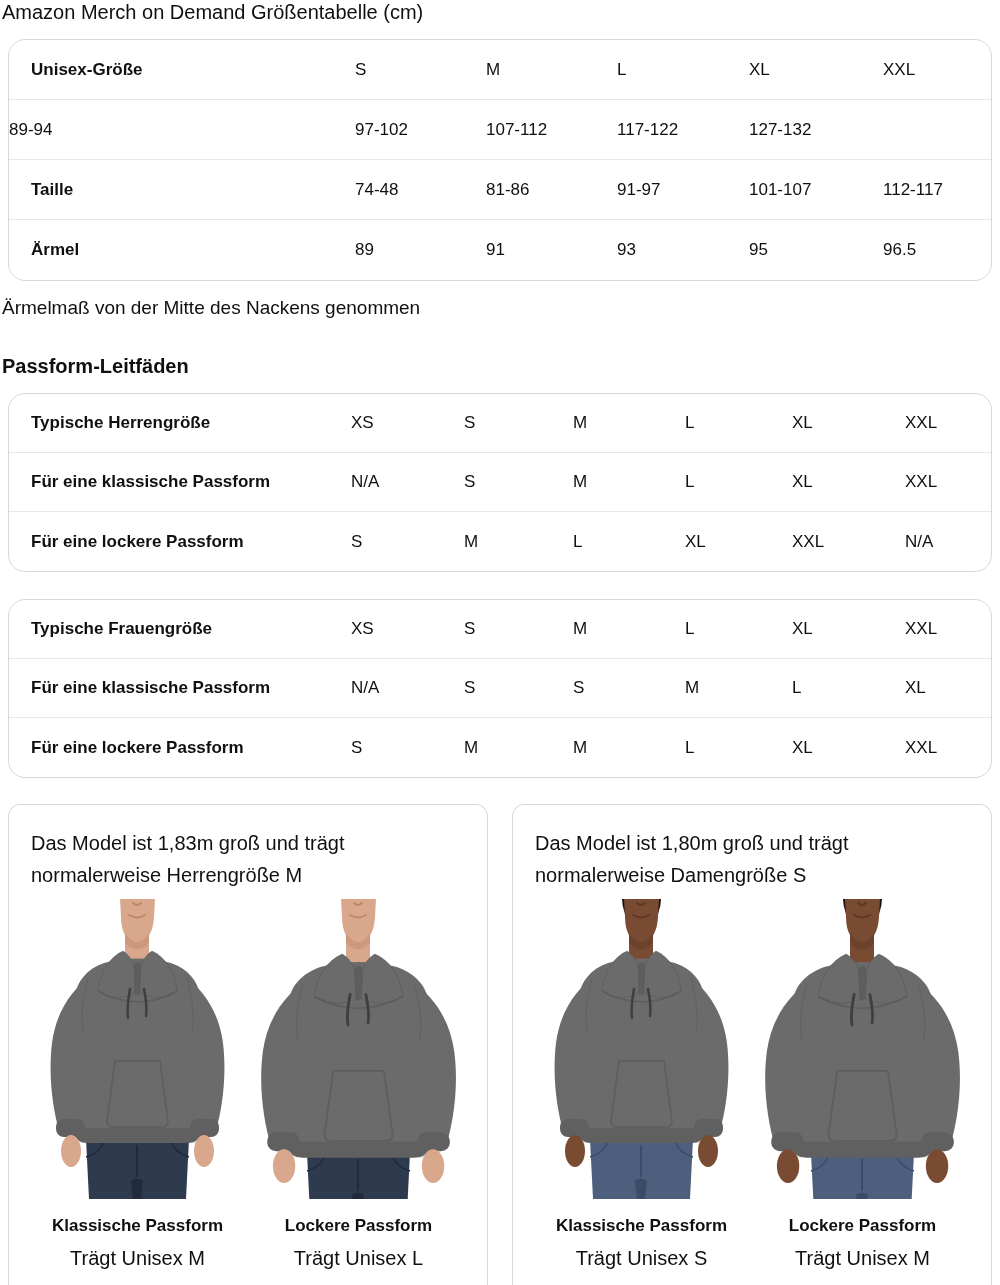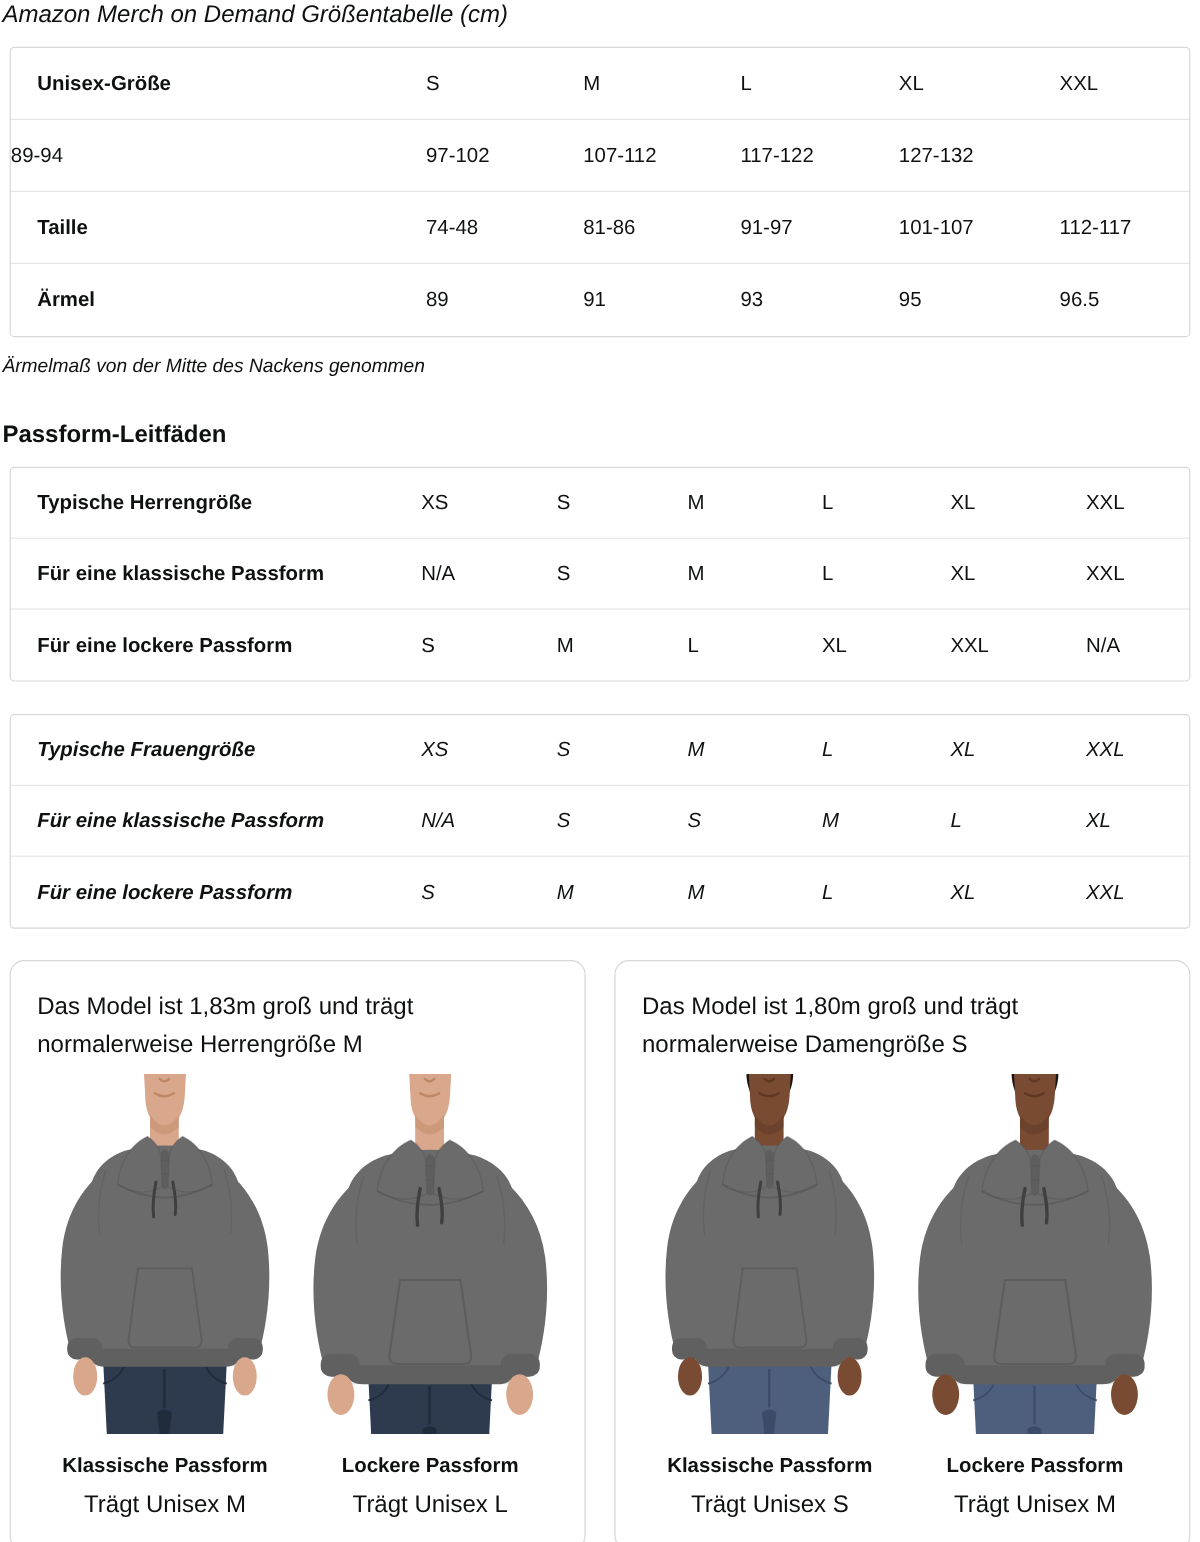"Amazon Merch on Demand Größentabelle" .page-title { font-style: italic -> none }
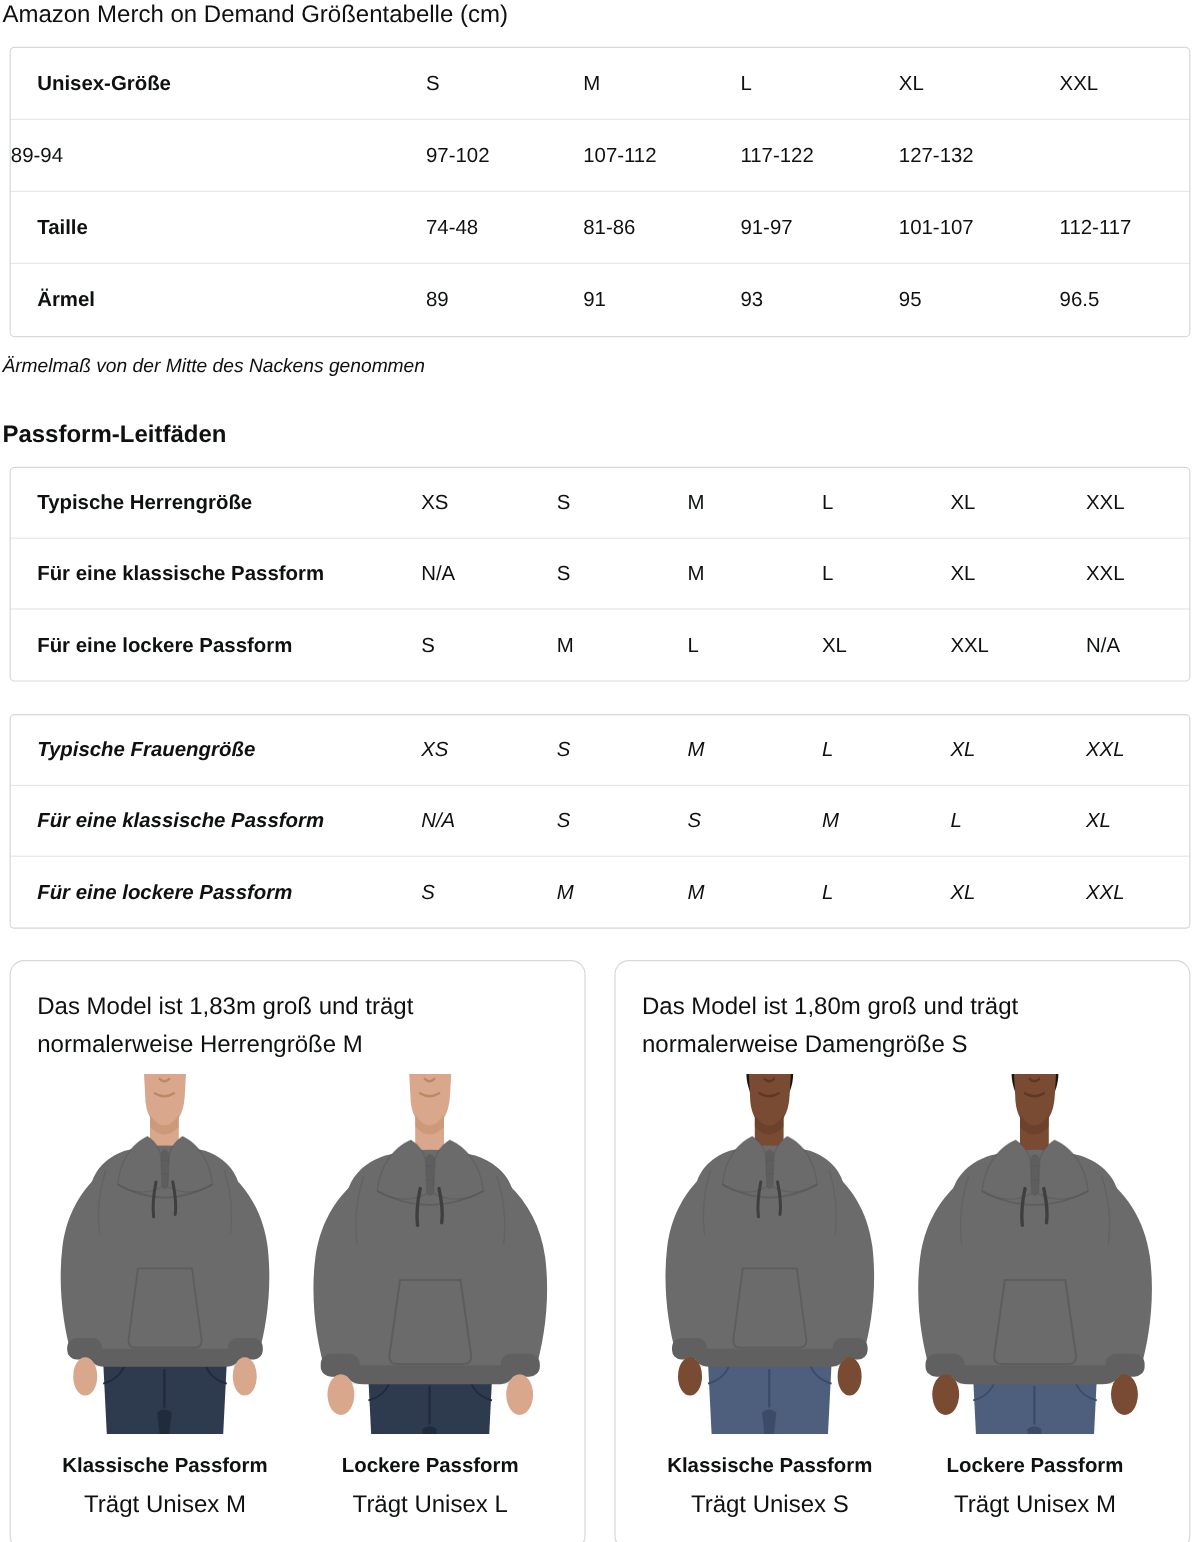"Unisex-Größe" .tbl { border-radius: 4px -> 17px }
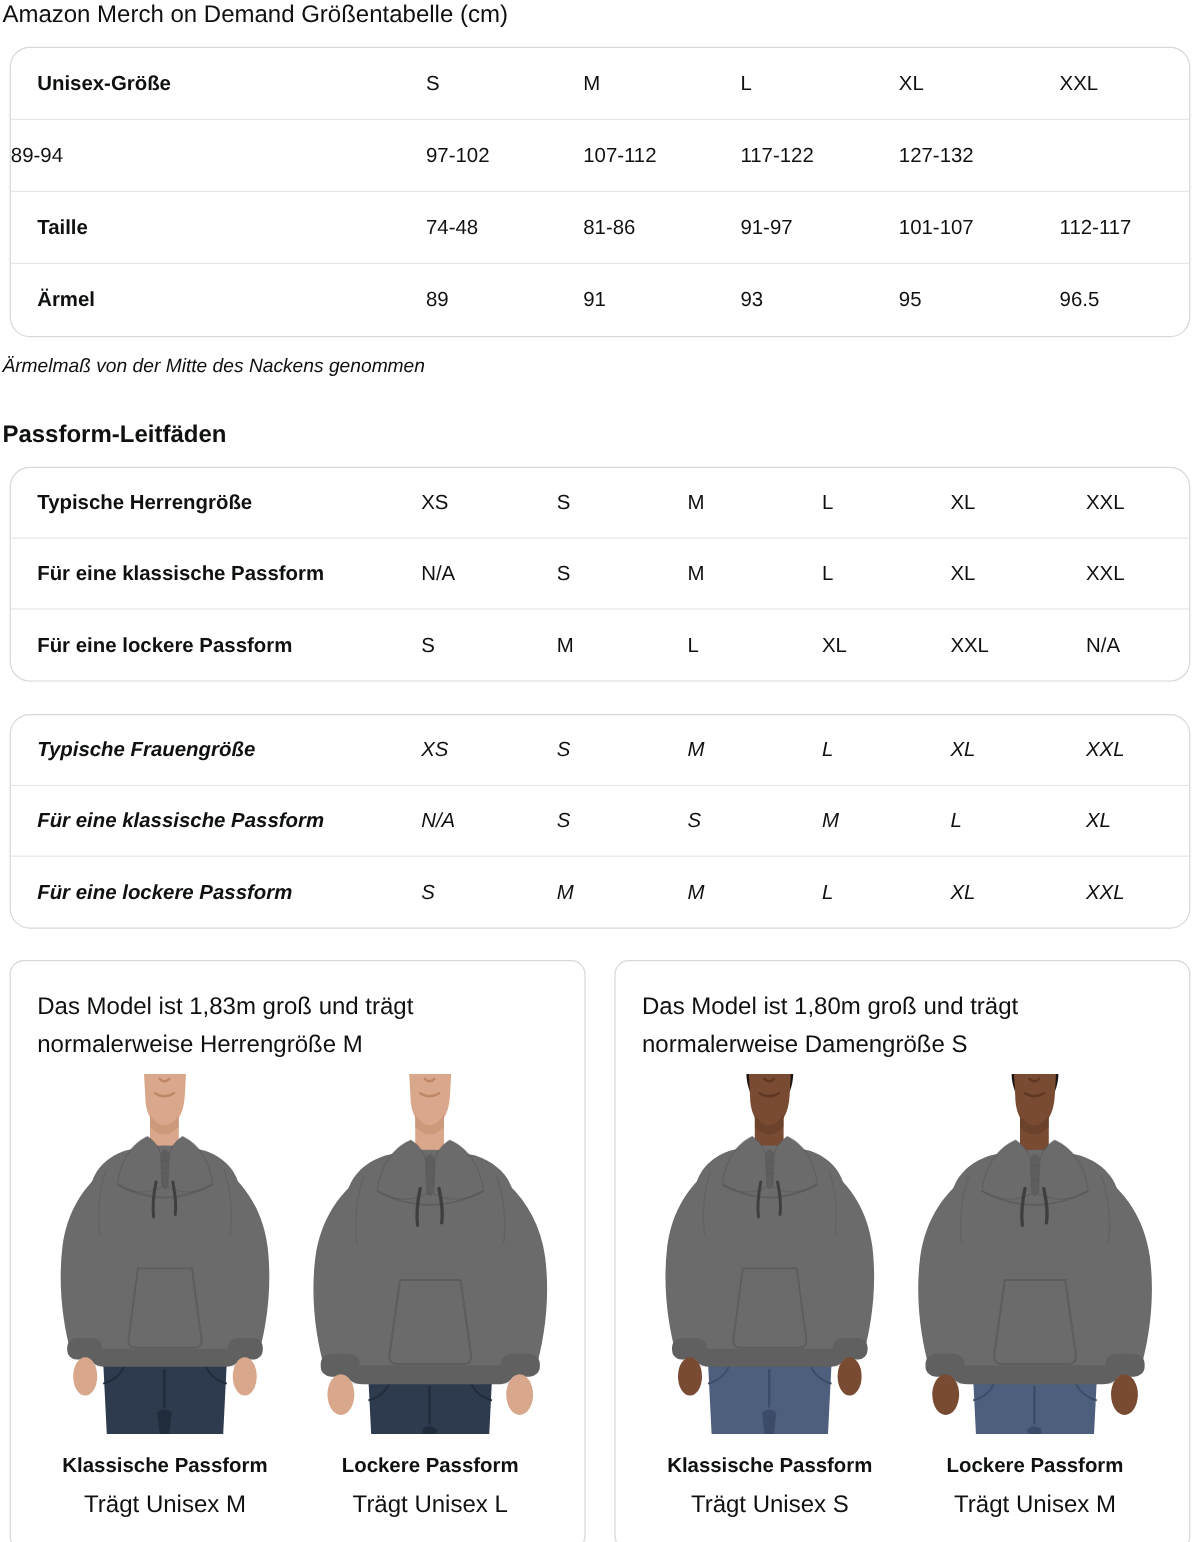"Ärmelmaß von der Mitte des" .note { font-size: 16px -> 19px; font-style: italic -> none }
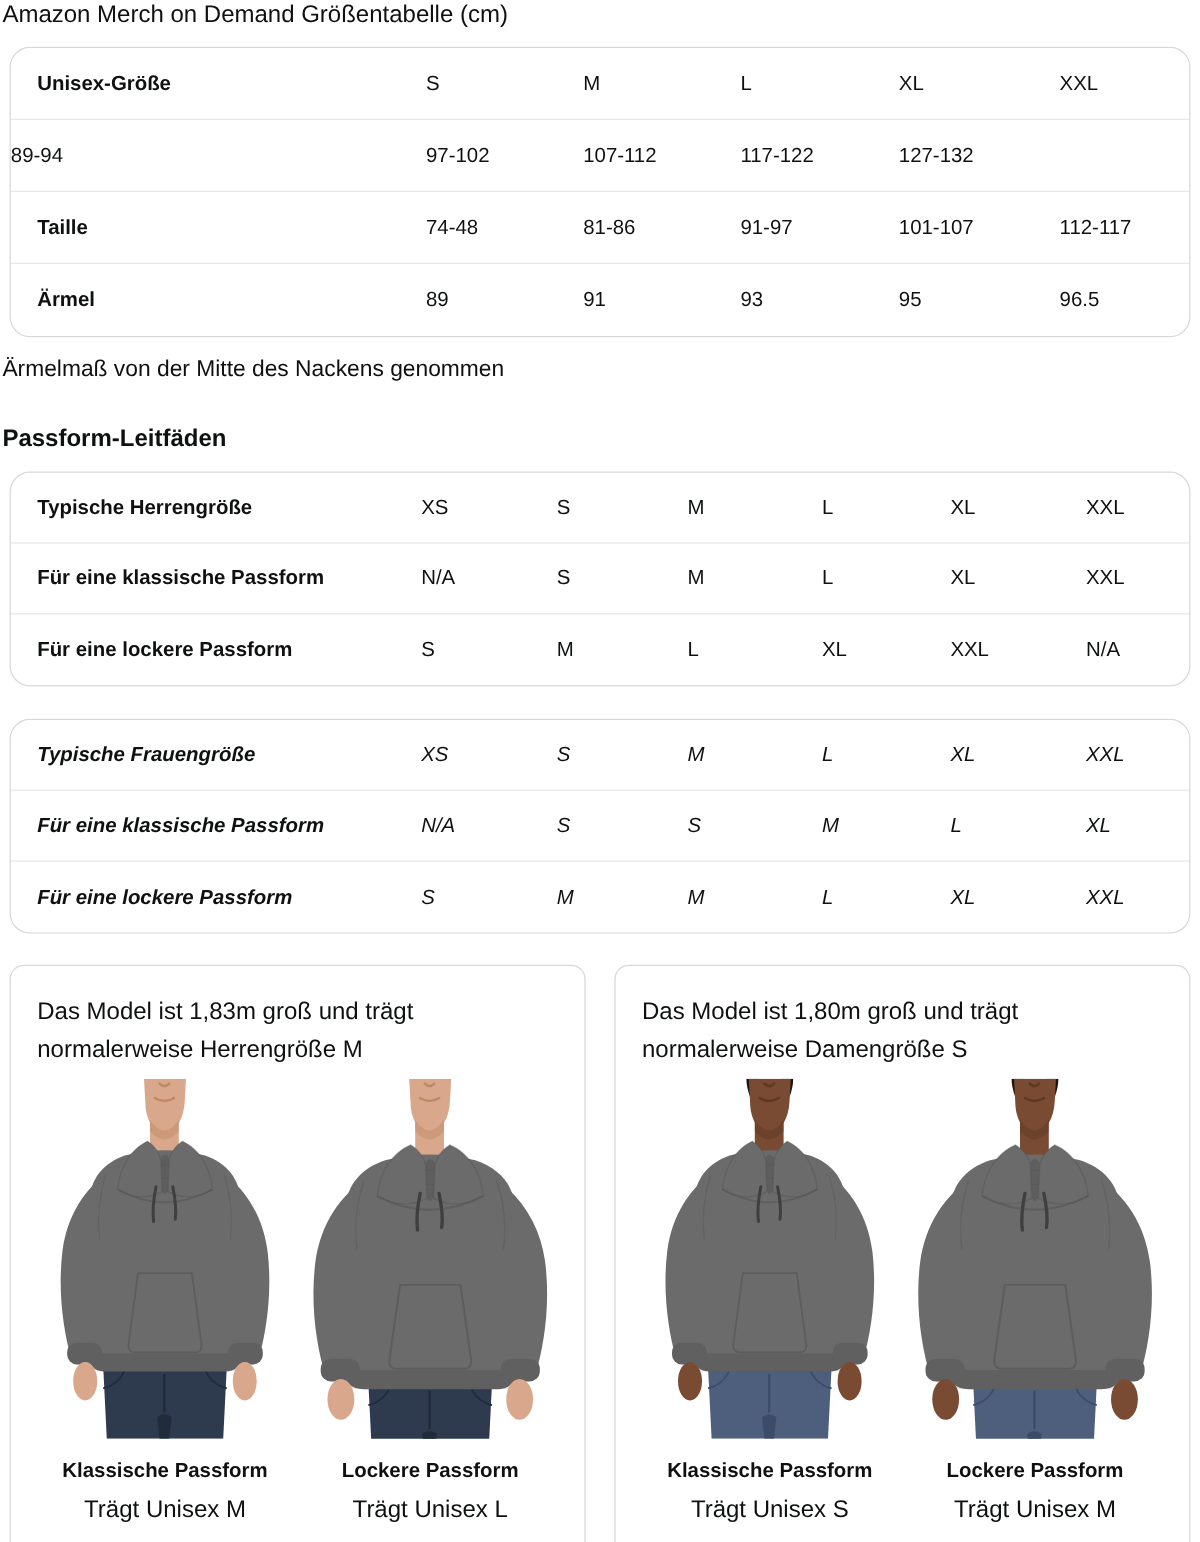"Typische Frauengröße" .tbl.mt27 { font-style: italic -> none }
